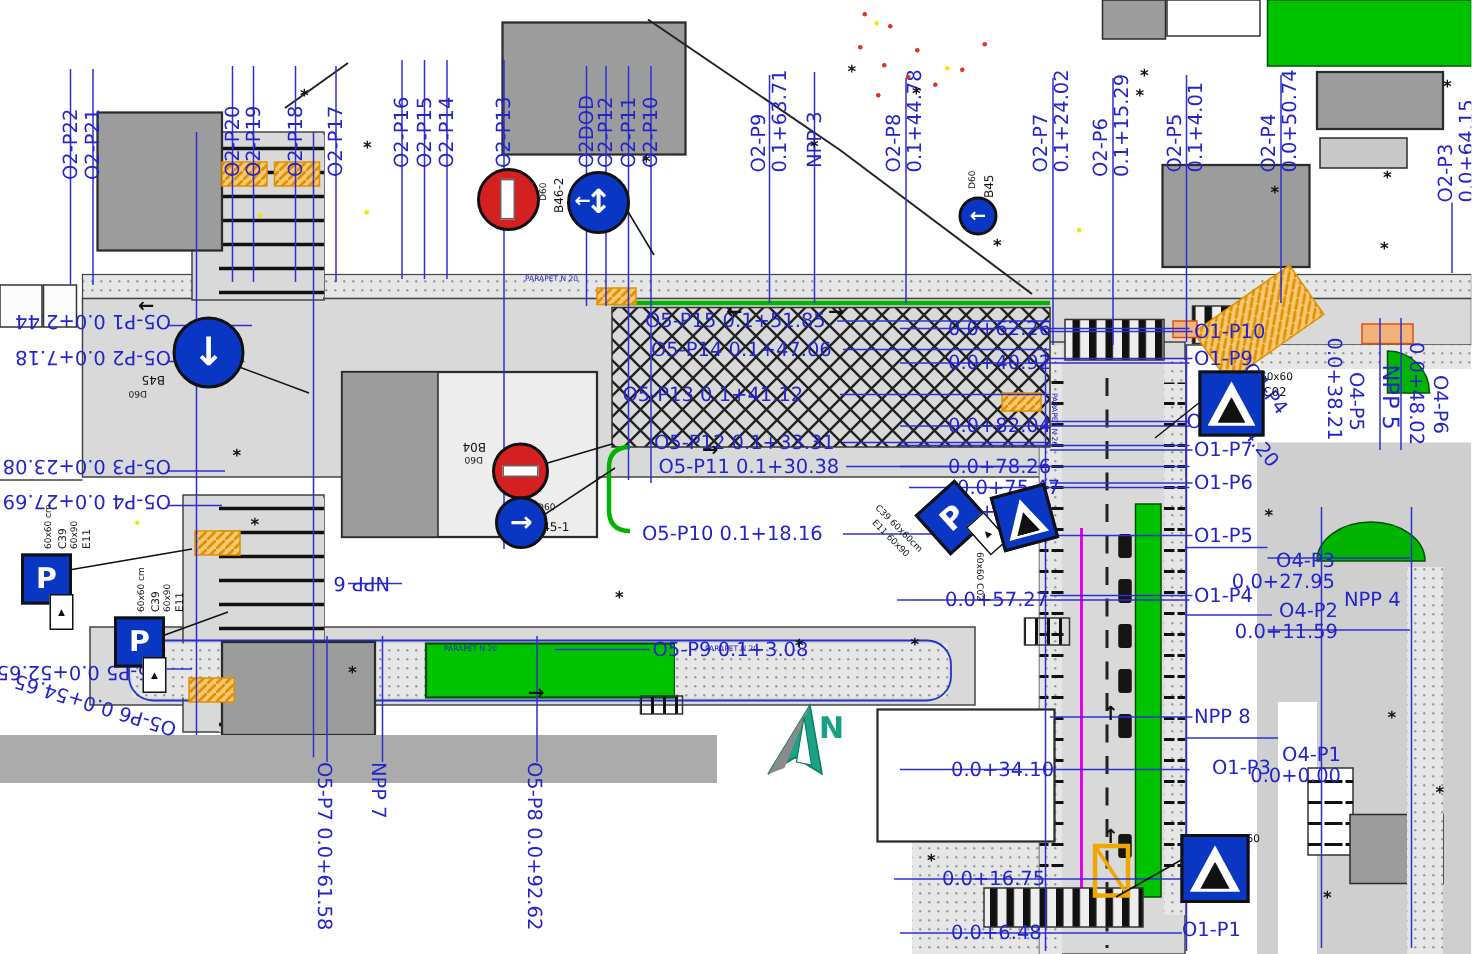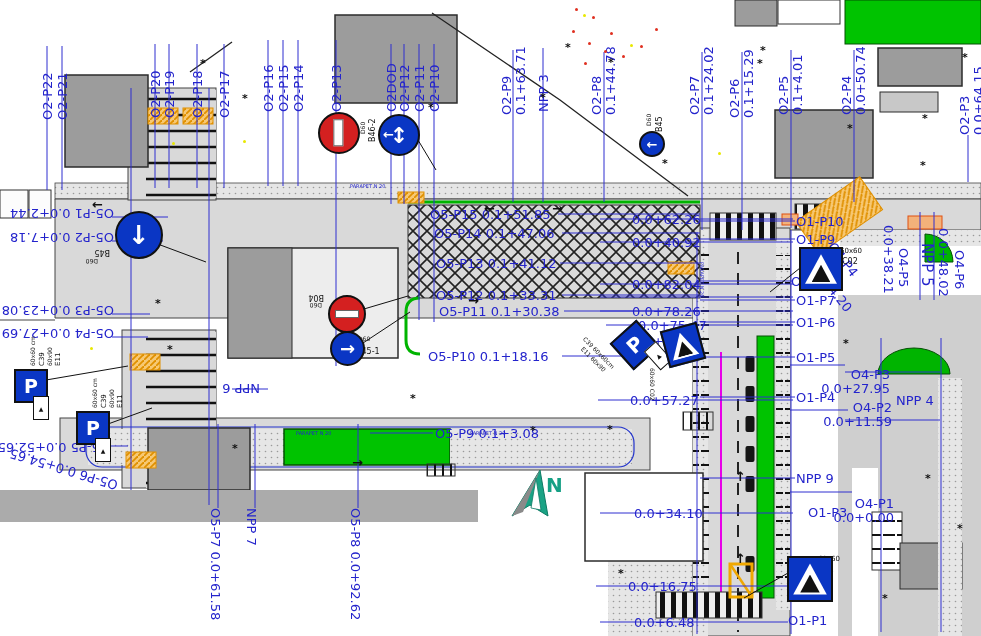"O5-P13 0.1+41.12" div.lbl { left: 436px -> 415px }
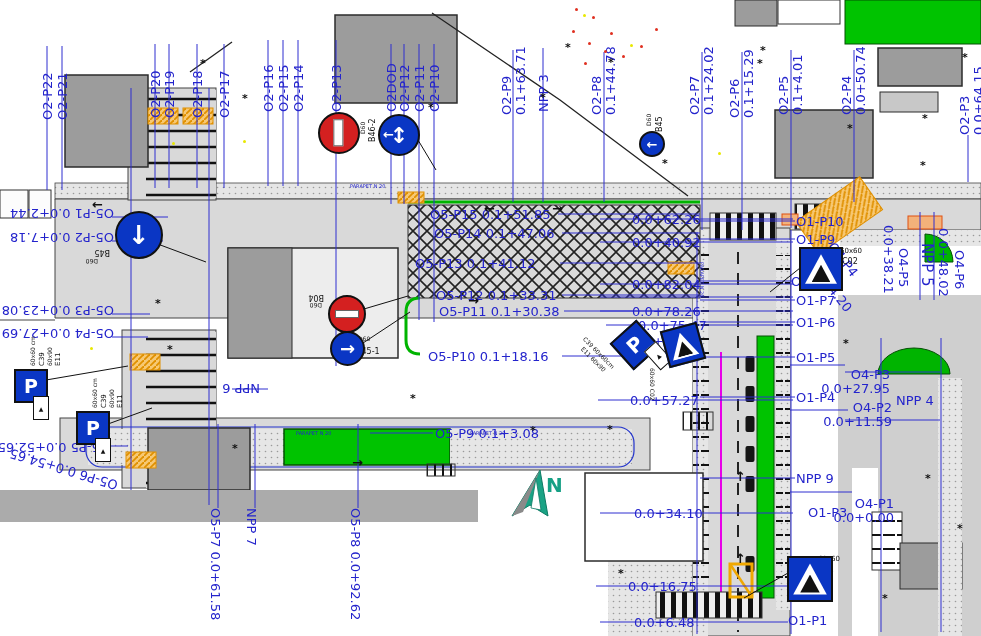"NPP 9" div.lbl { text: 9 -> 8 }
